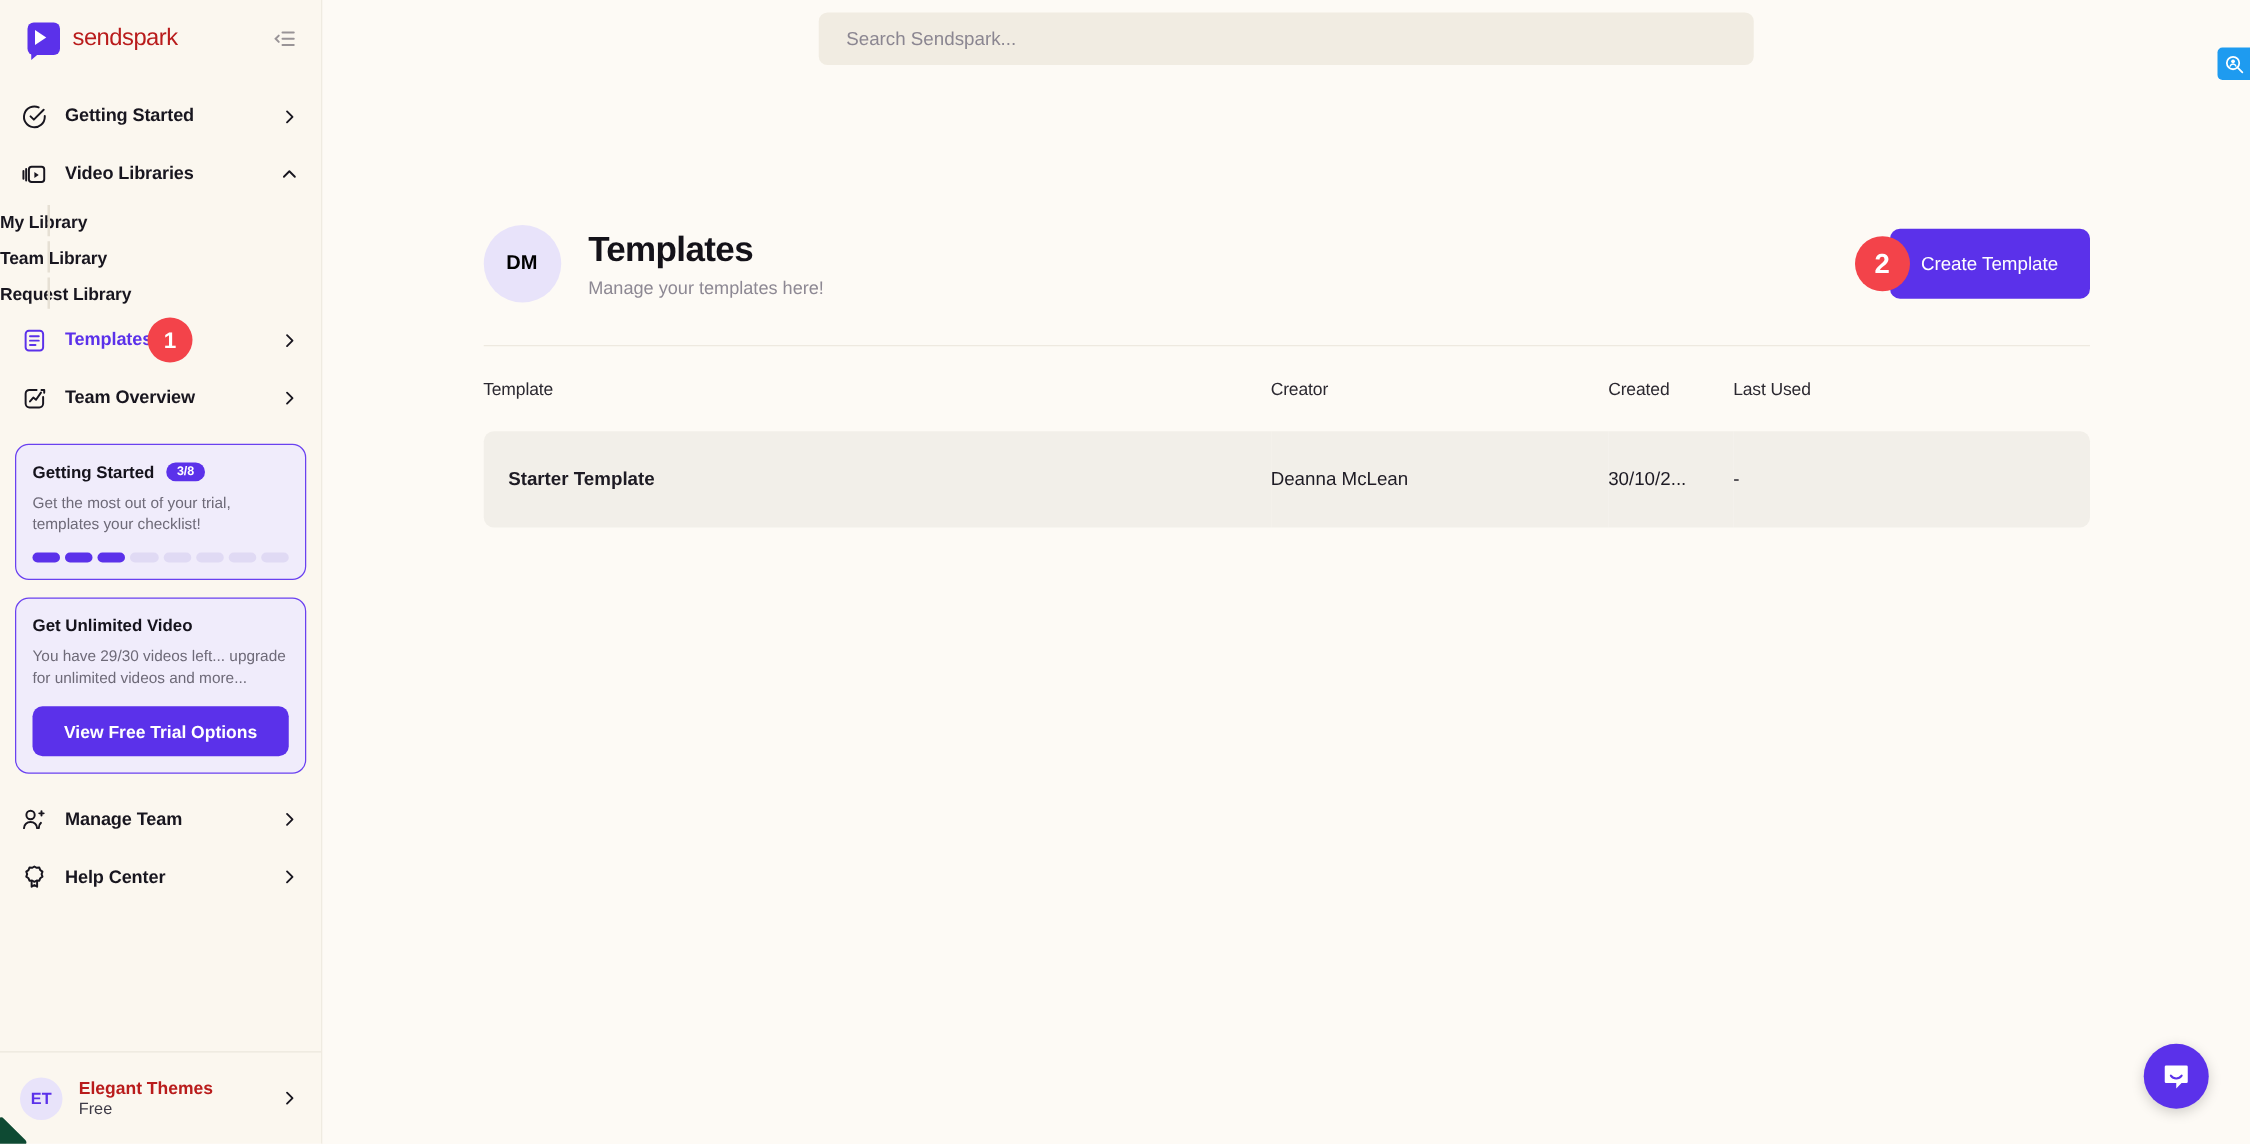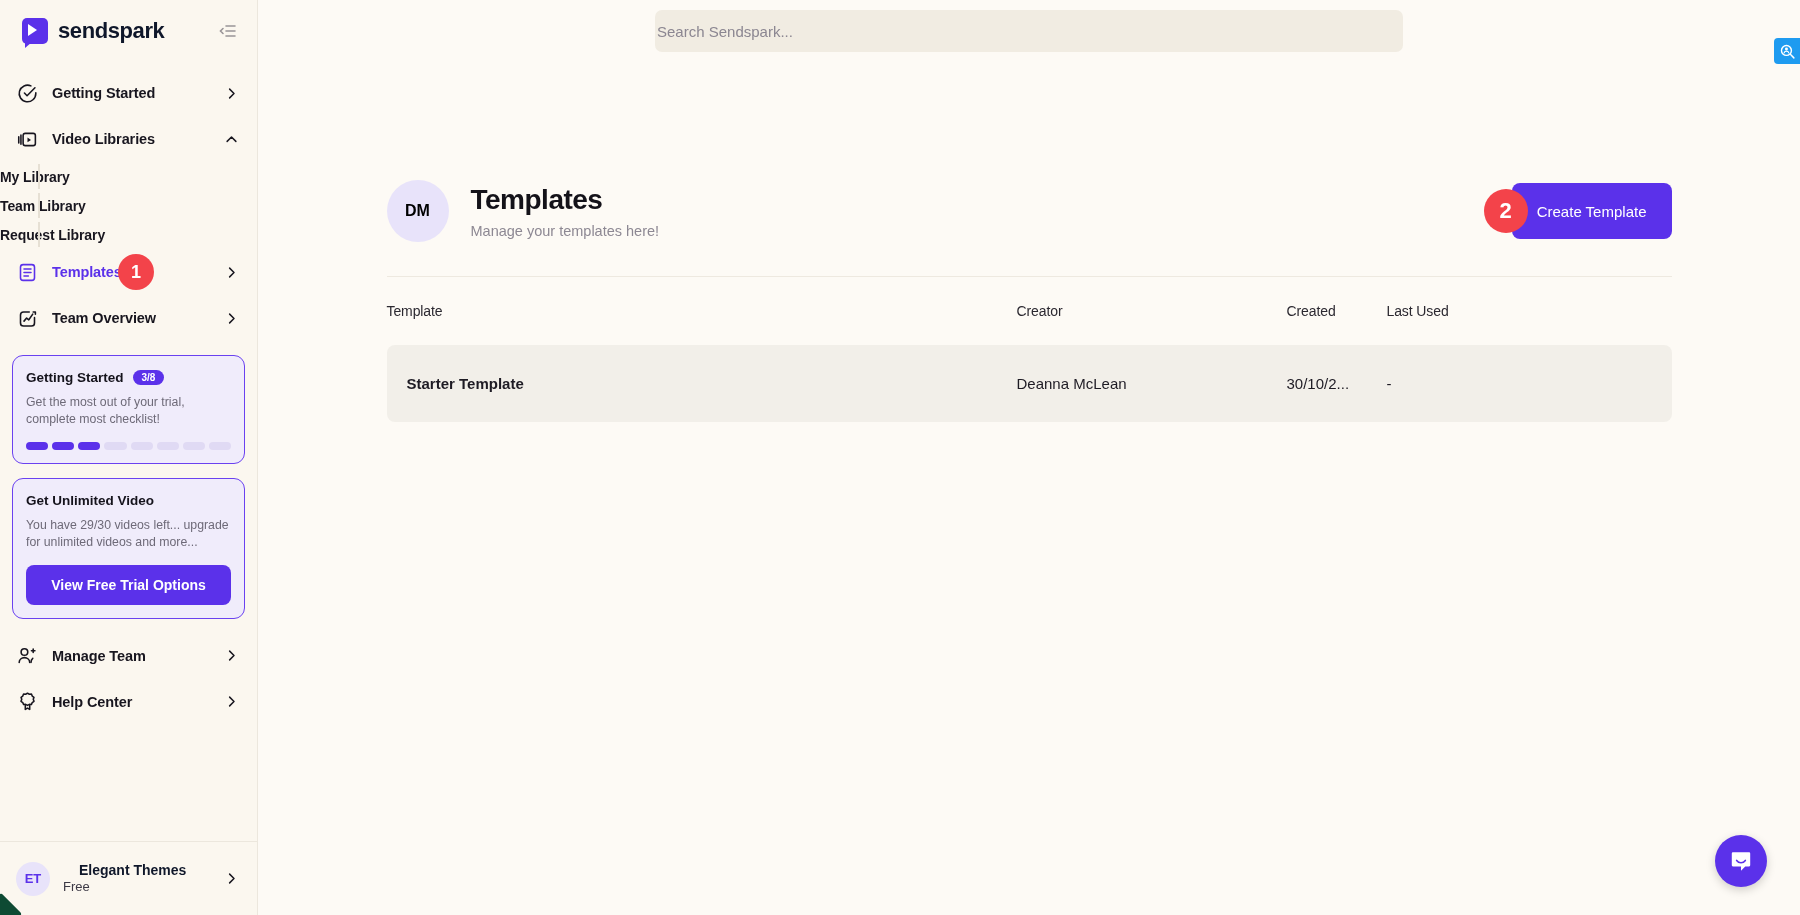"sendspark" .brand-text { color: #0f172a -> #b91c1c; font-size: 22px -> 19px; font-weight: bold -> normal }
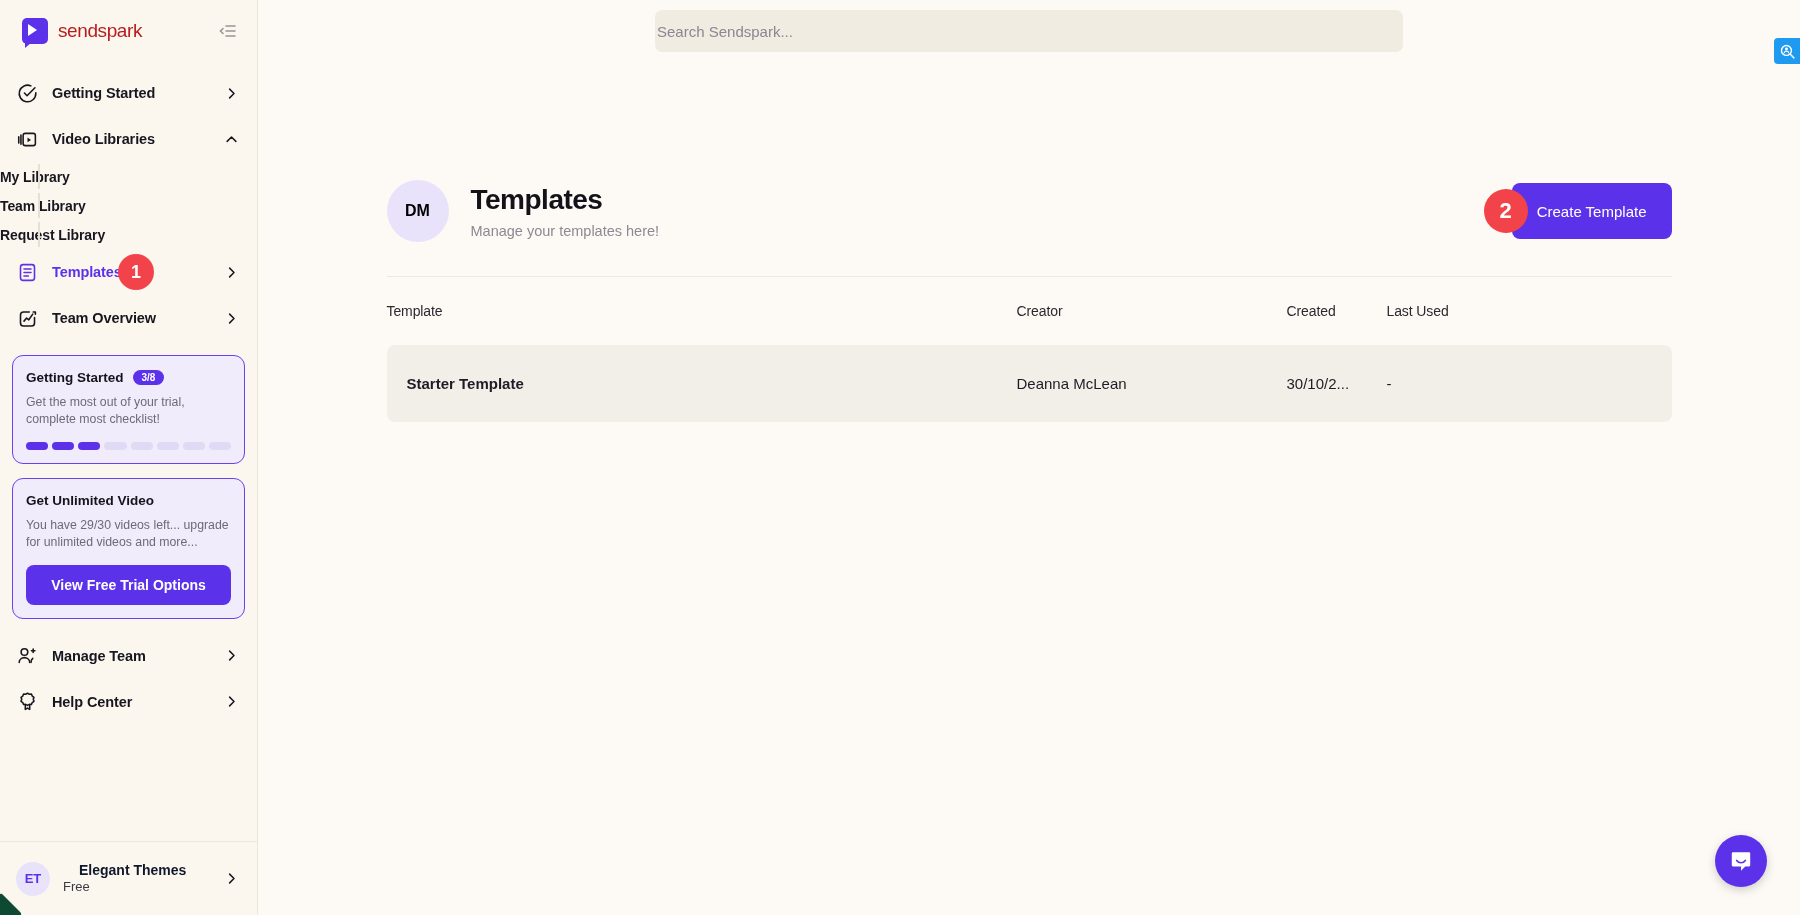"Search Sendspark..." .search-input { padding: 0 2px -> 0 22px }
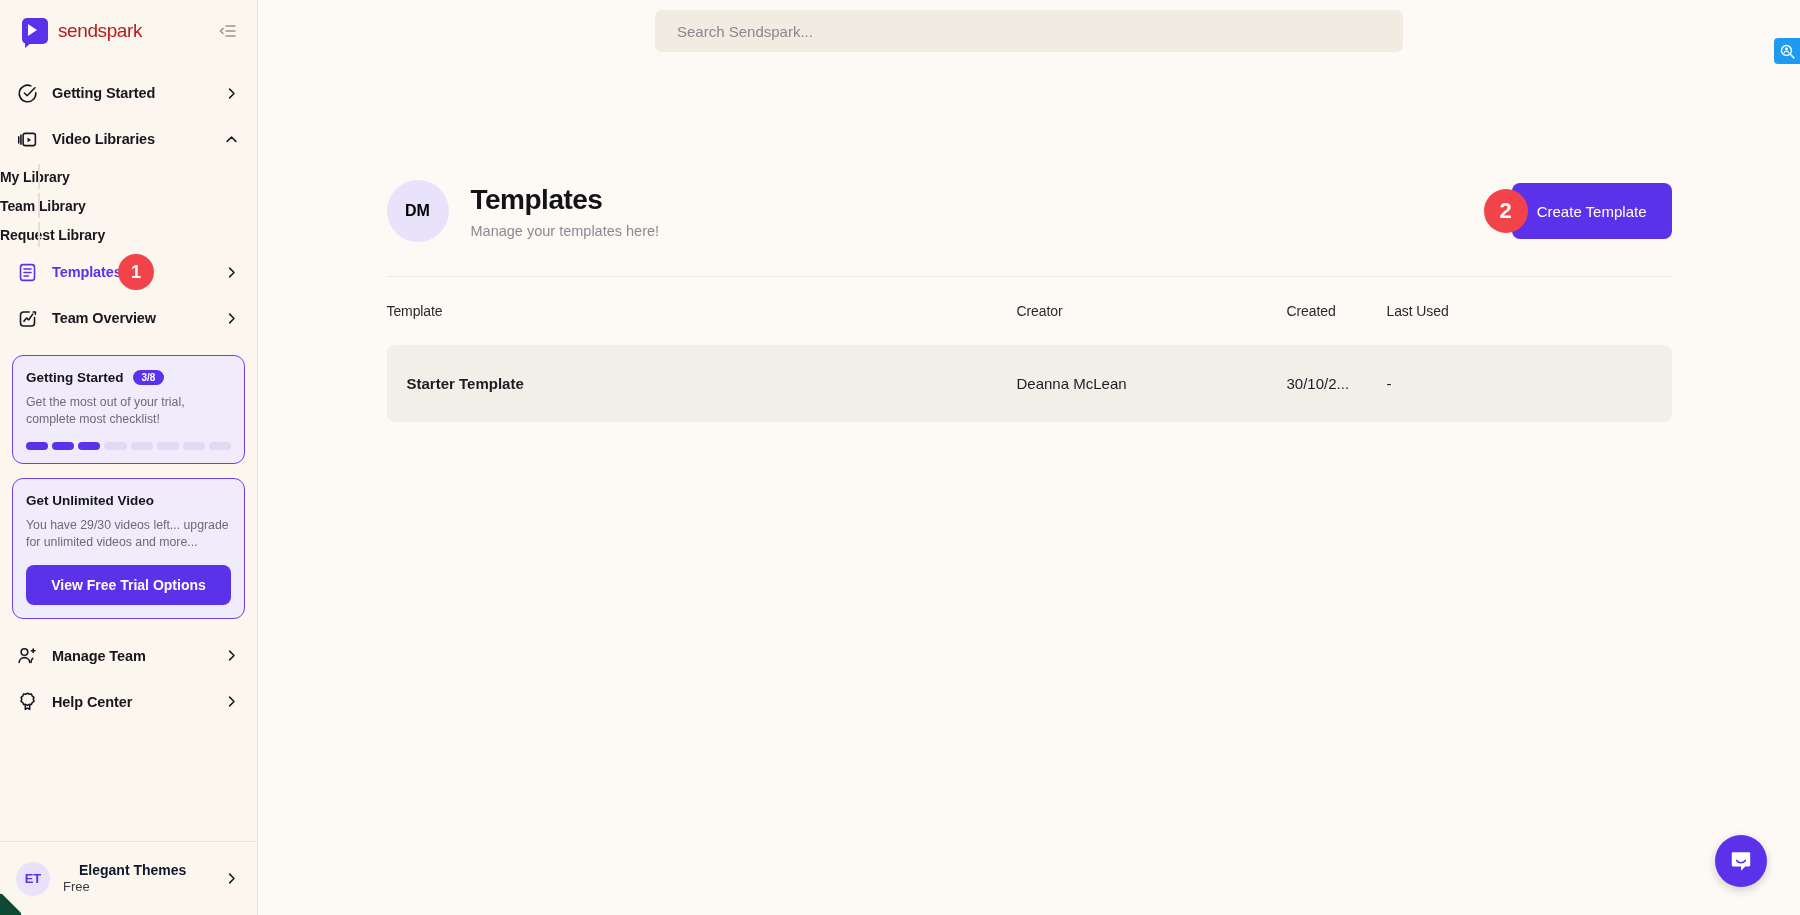"Get the most out of" div.card-sub { text: complete most -> templates your }
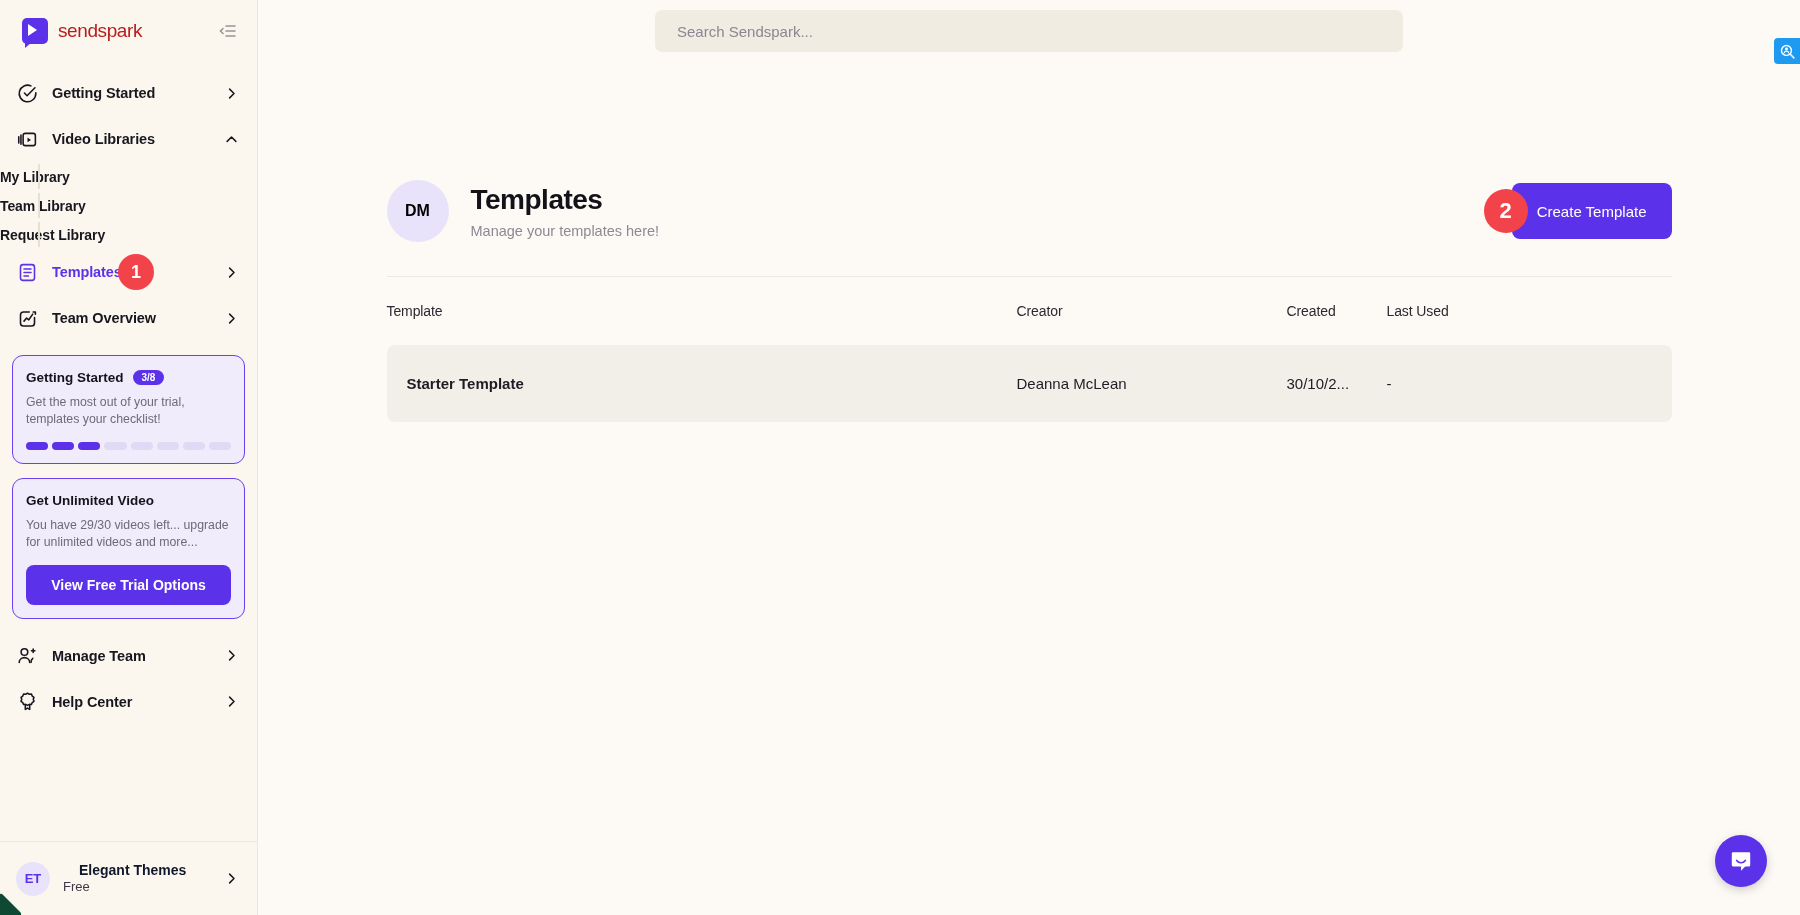"Elegant Themes" .fu-name { color: #0f172a -> #b91c1c; margin-left: 16px -> none }
